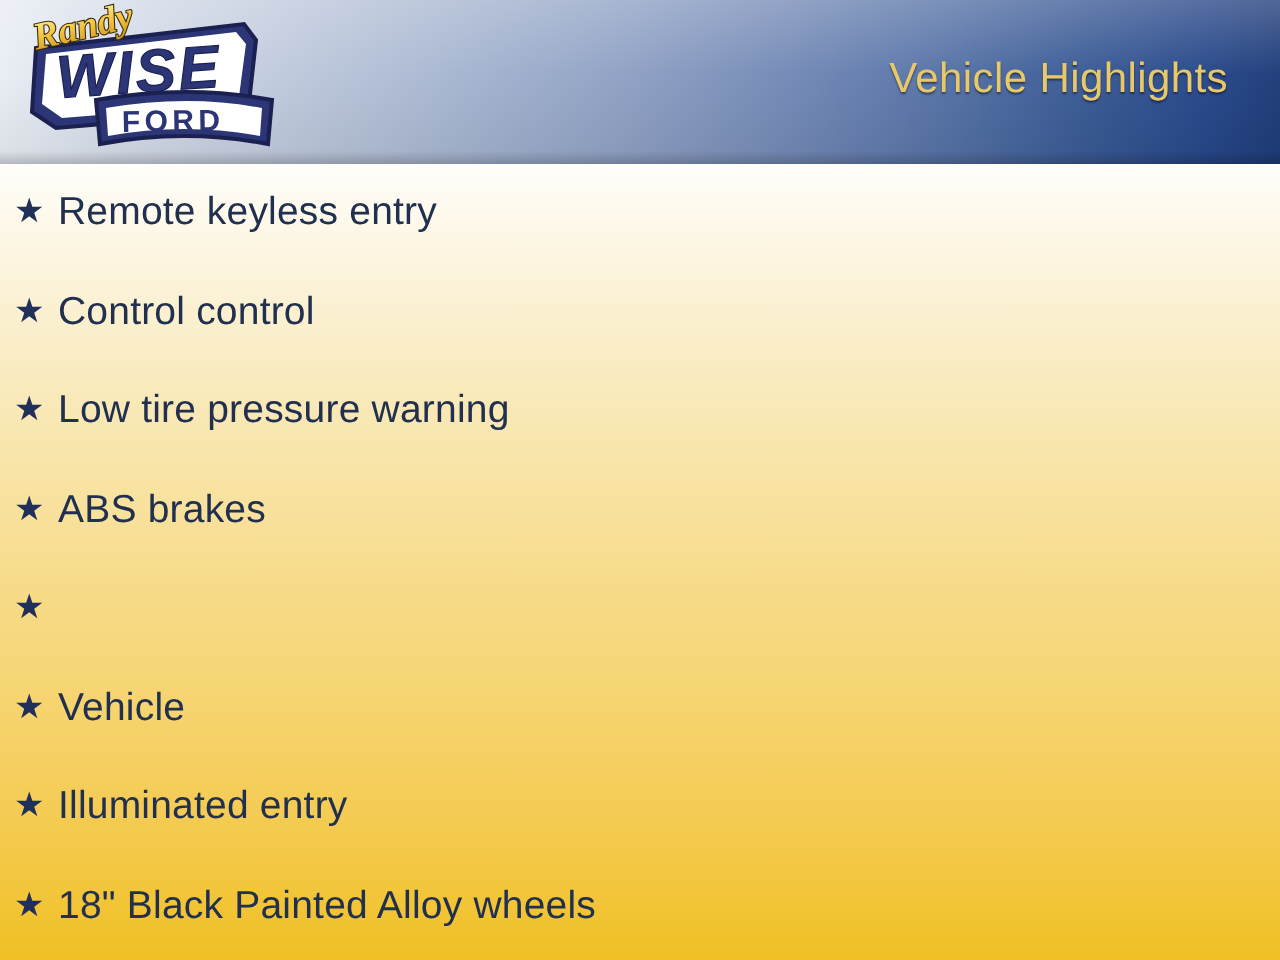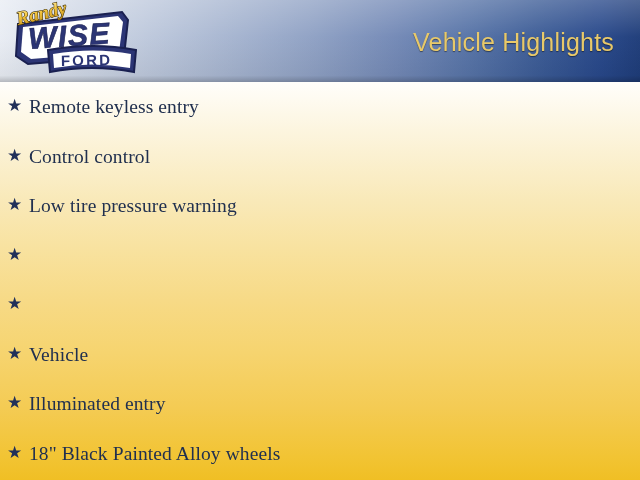"Vehicle Highlights" .header-title { font-size: 25px -> 21px }
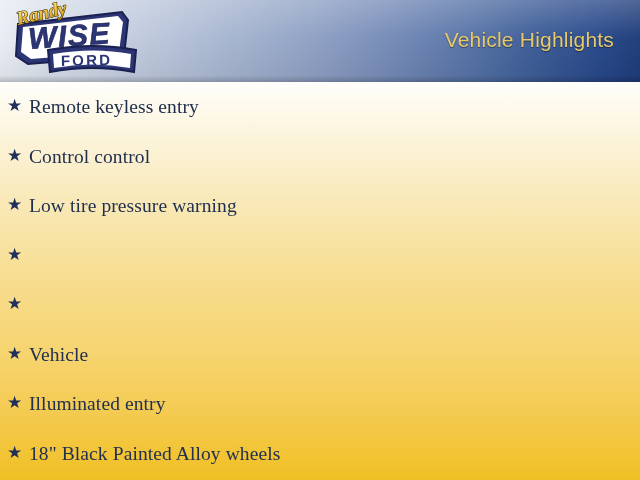"Remote keyless entry" .highlight-label { font-family: Liberation Serif, serif -> none }
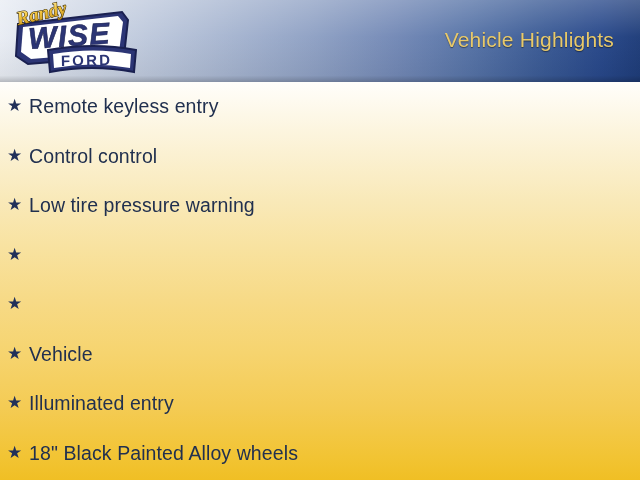"ABS brakes" span.highlight-label { html: none -> <span>ABS brakes</span> }
